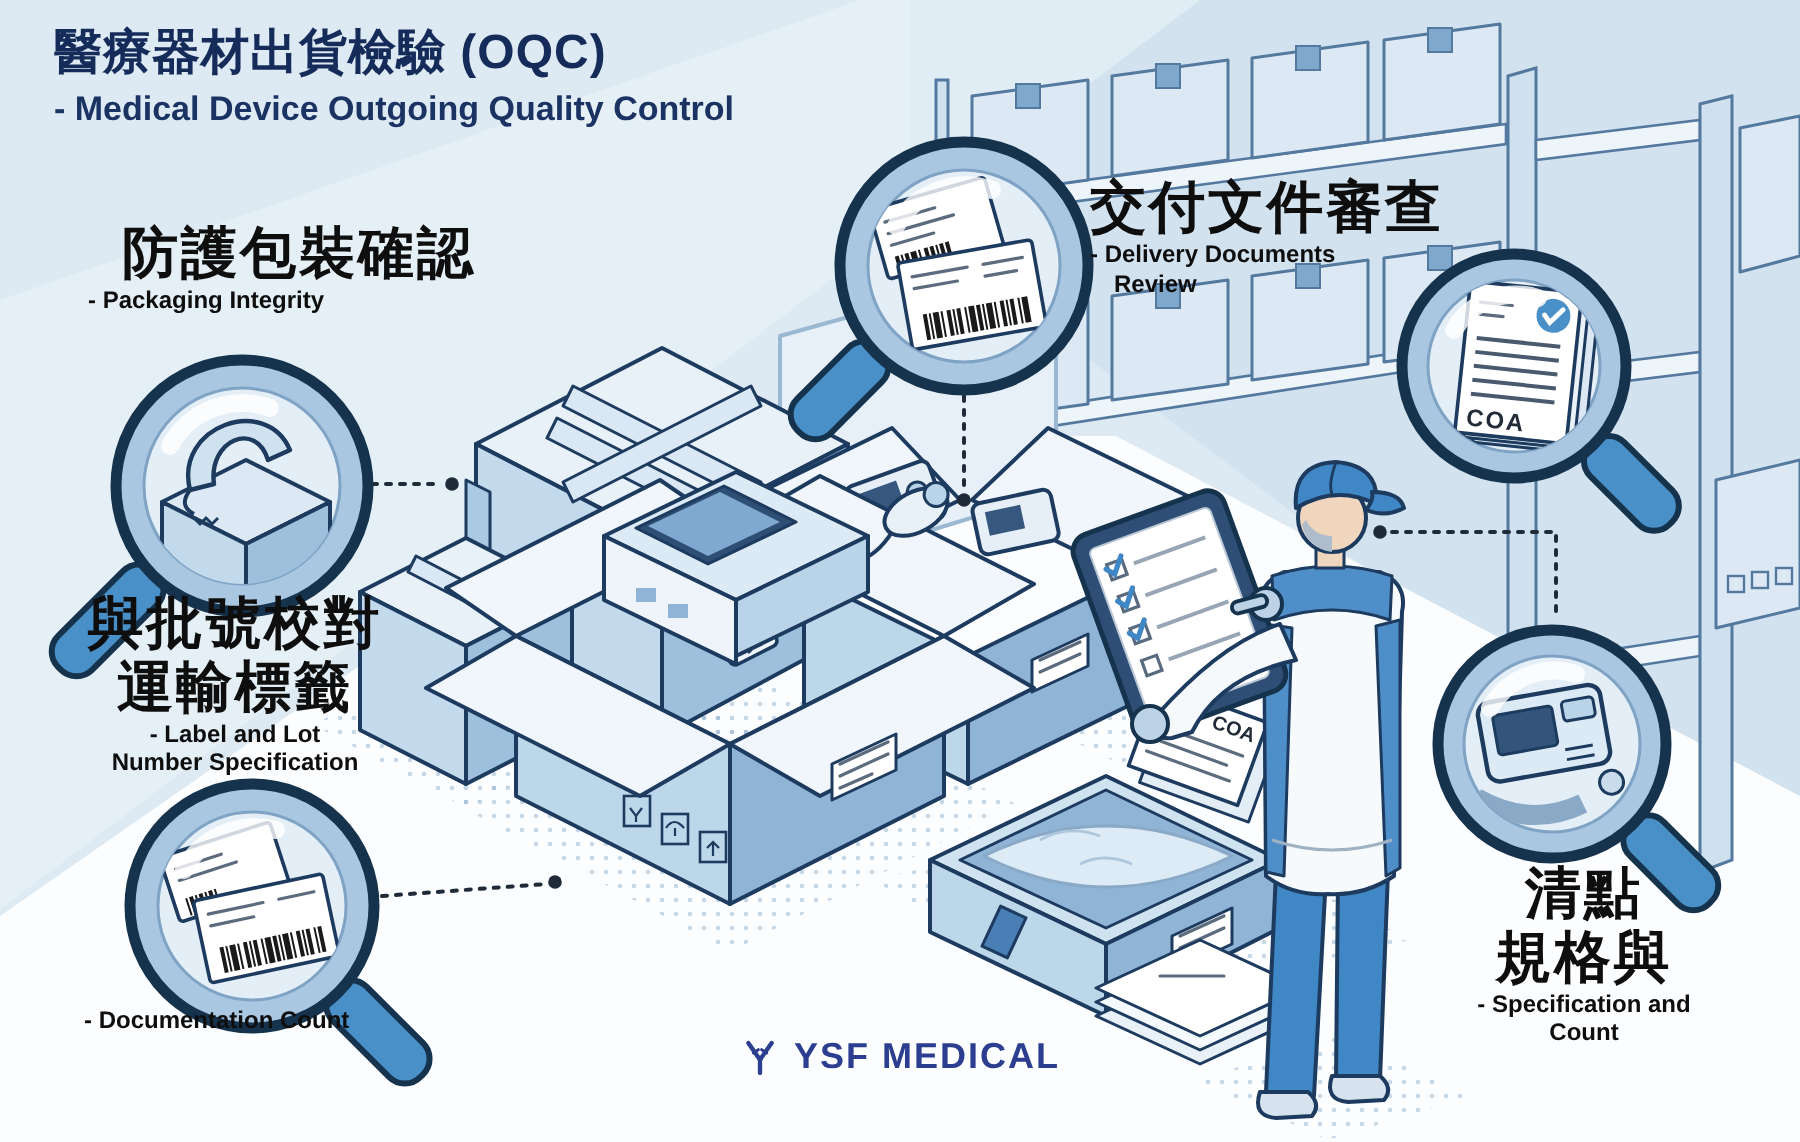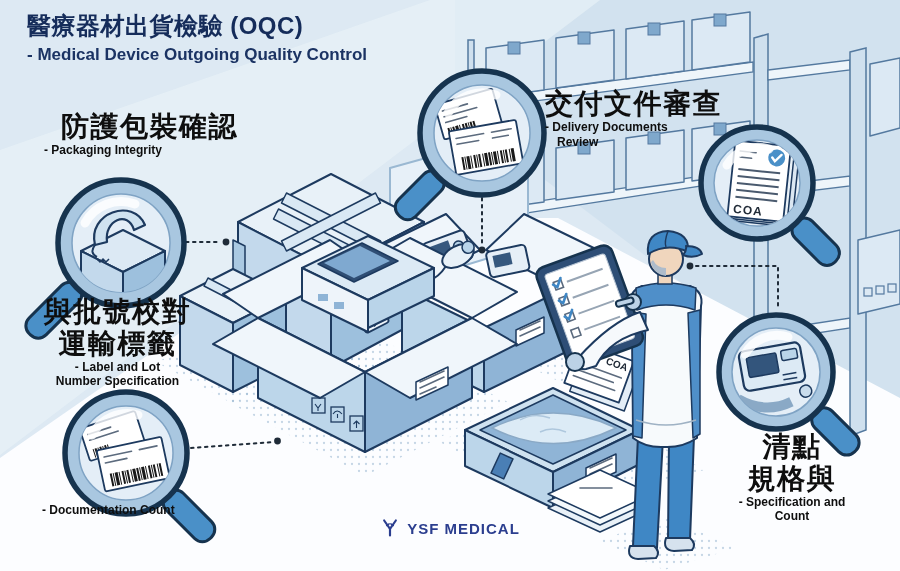"YSF MEDICAL" .brand-text { font-size: 15px -> 18px }
